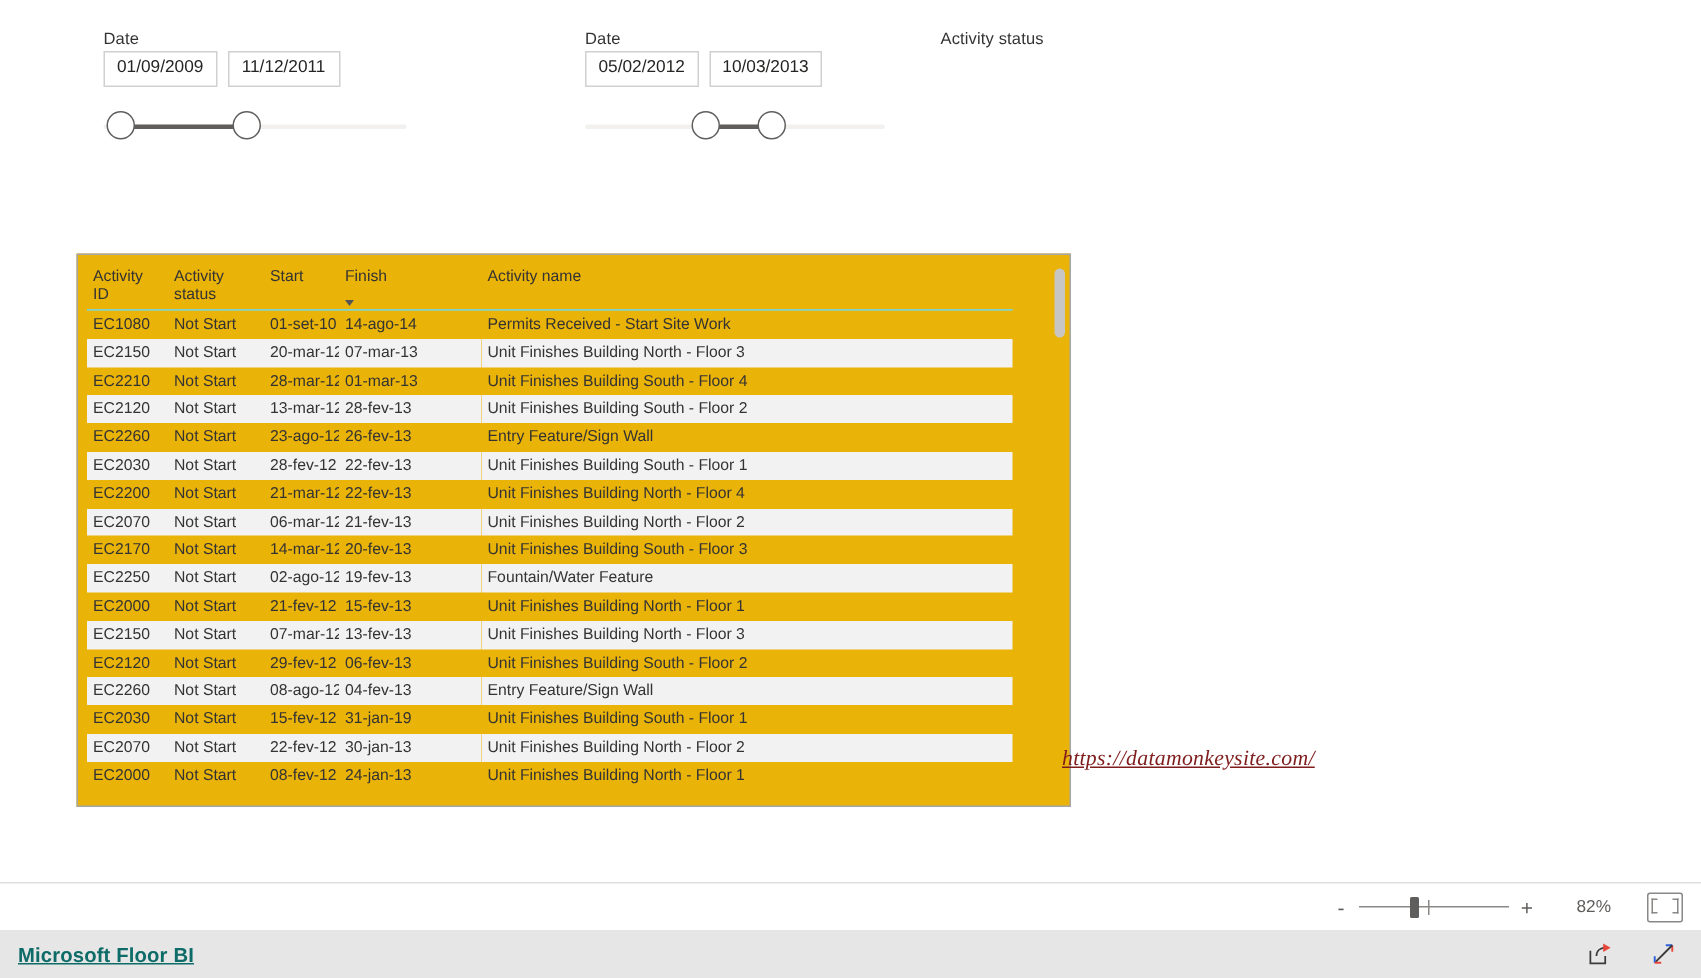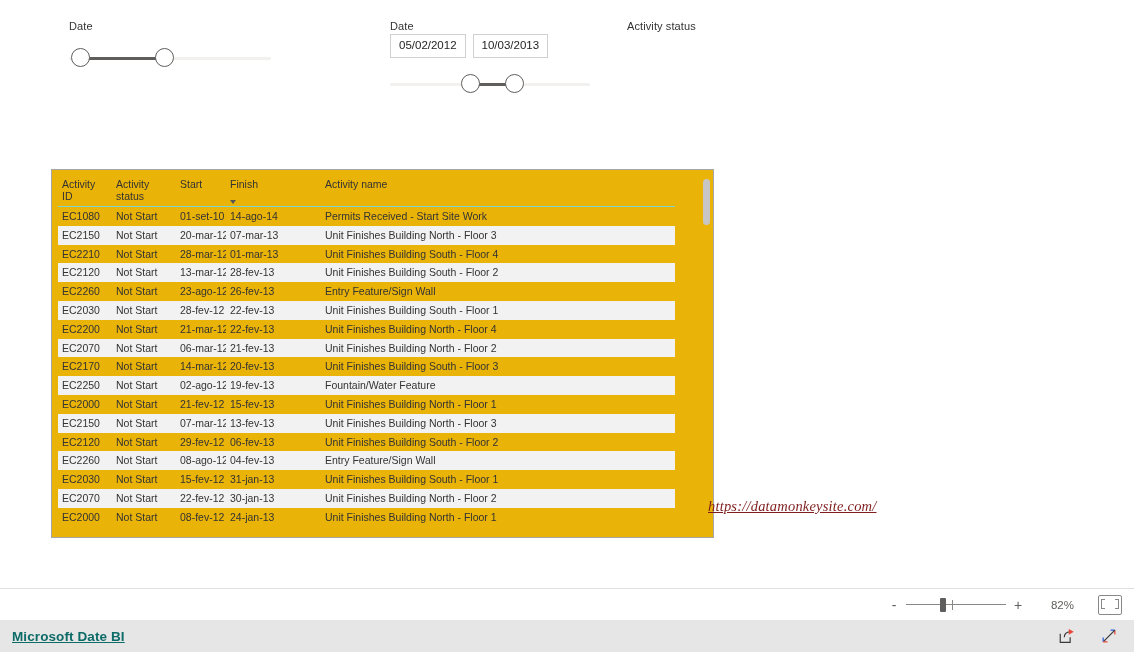"01/09/2009" div.date-inputs { html: none -> <div> <div>01/09/2009</div> <div>11/12/2011</div> </div> }
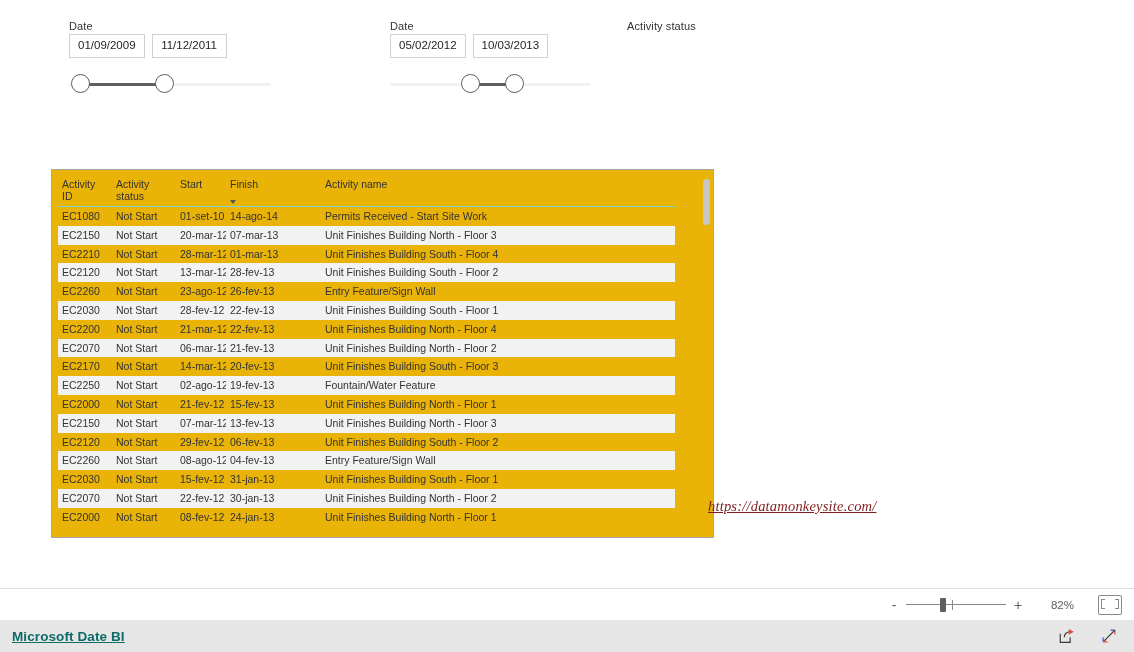"31-jan-13" td { text: 31-jan-13 -> 31-jan-19 }
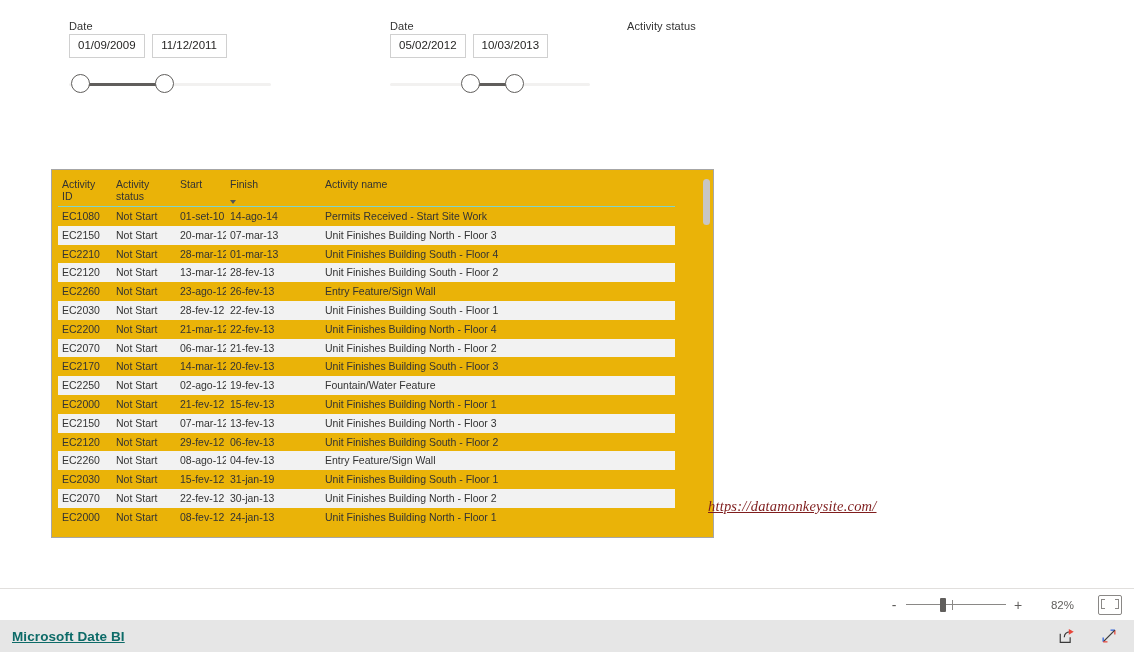"Microsoft Date BI" div { text: Date -> Floor }
